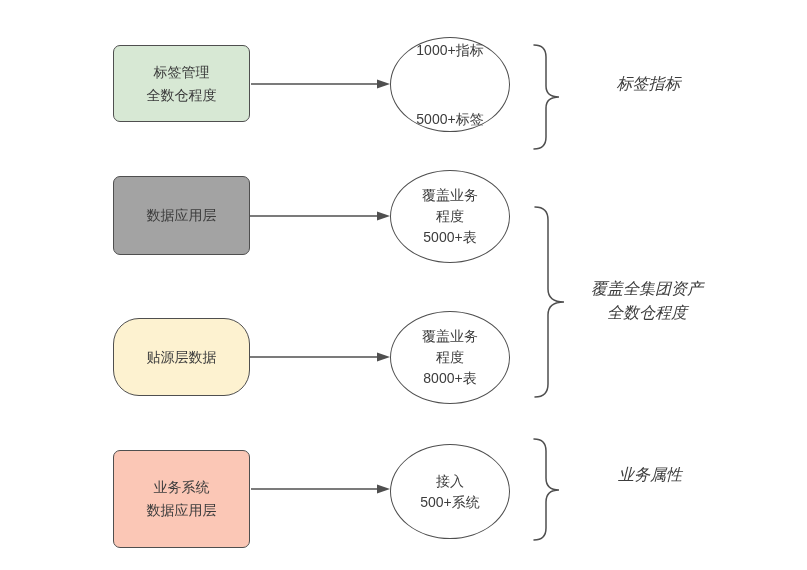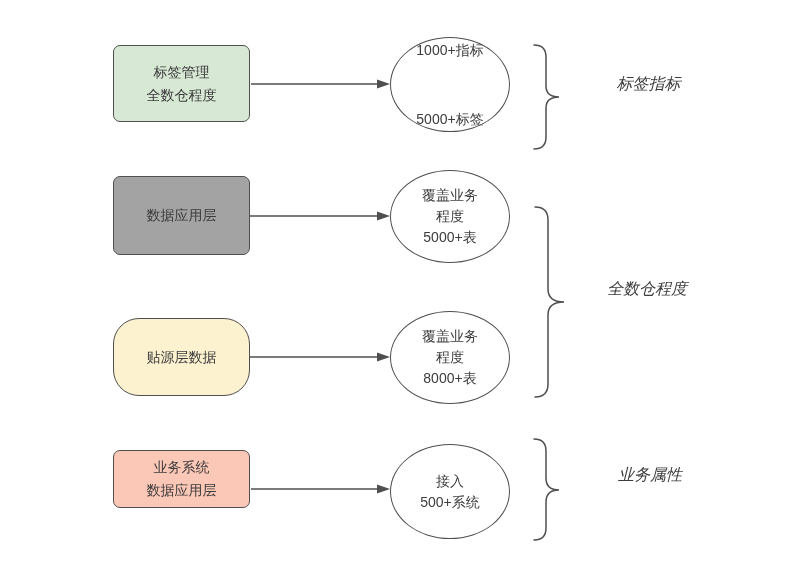"覆盖全集团资产" div { html: none -> <div>覆盖全集团资产</div> }
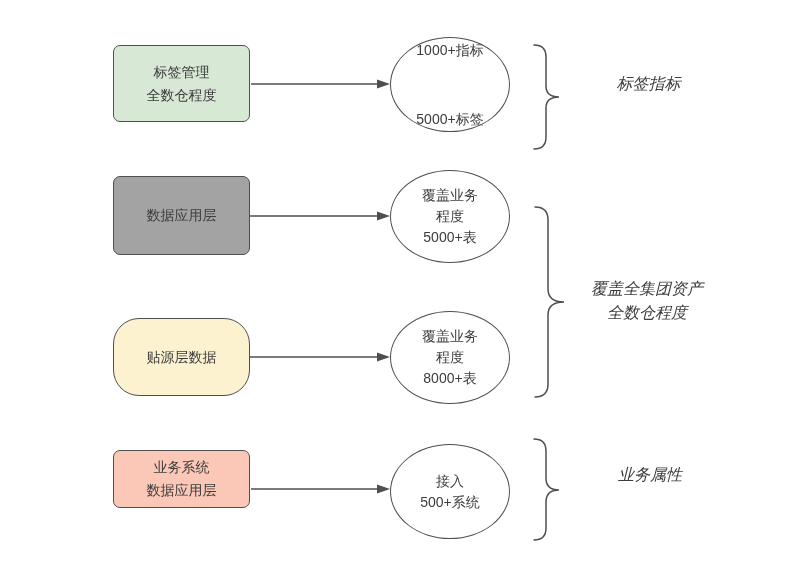"业务系统" .b3 { height: 58px -> 98px }
